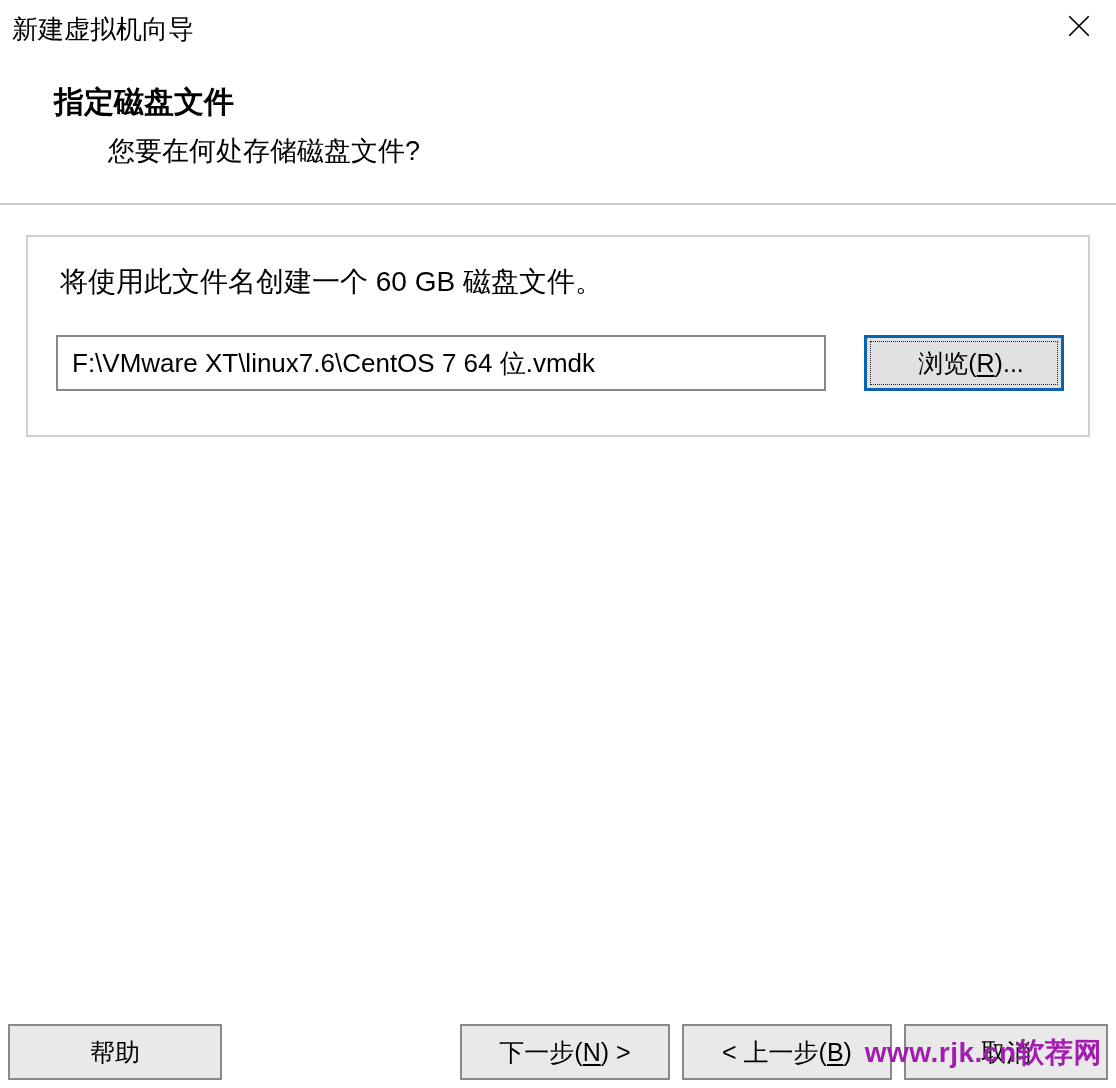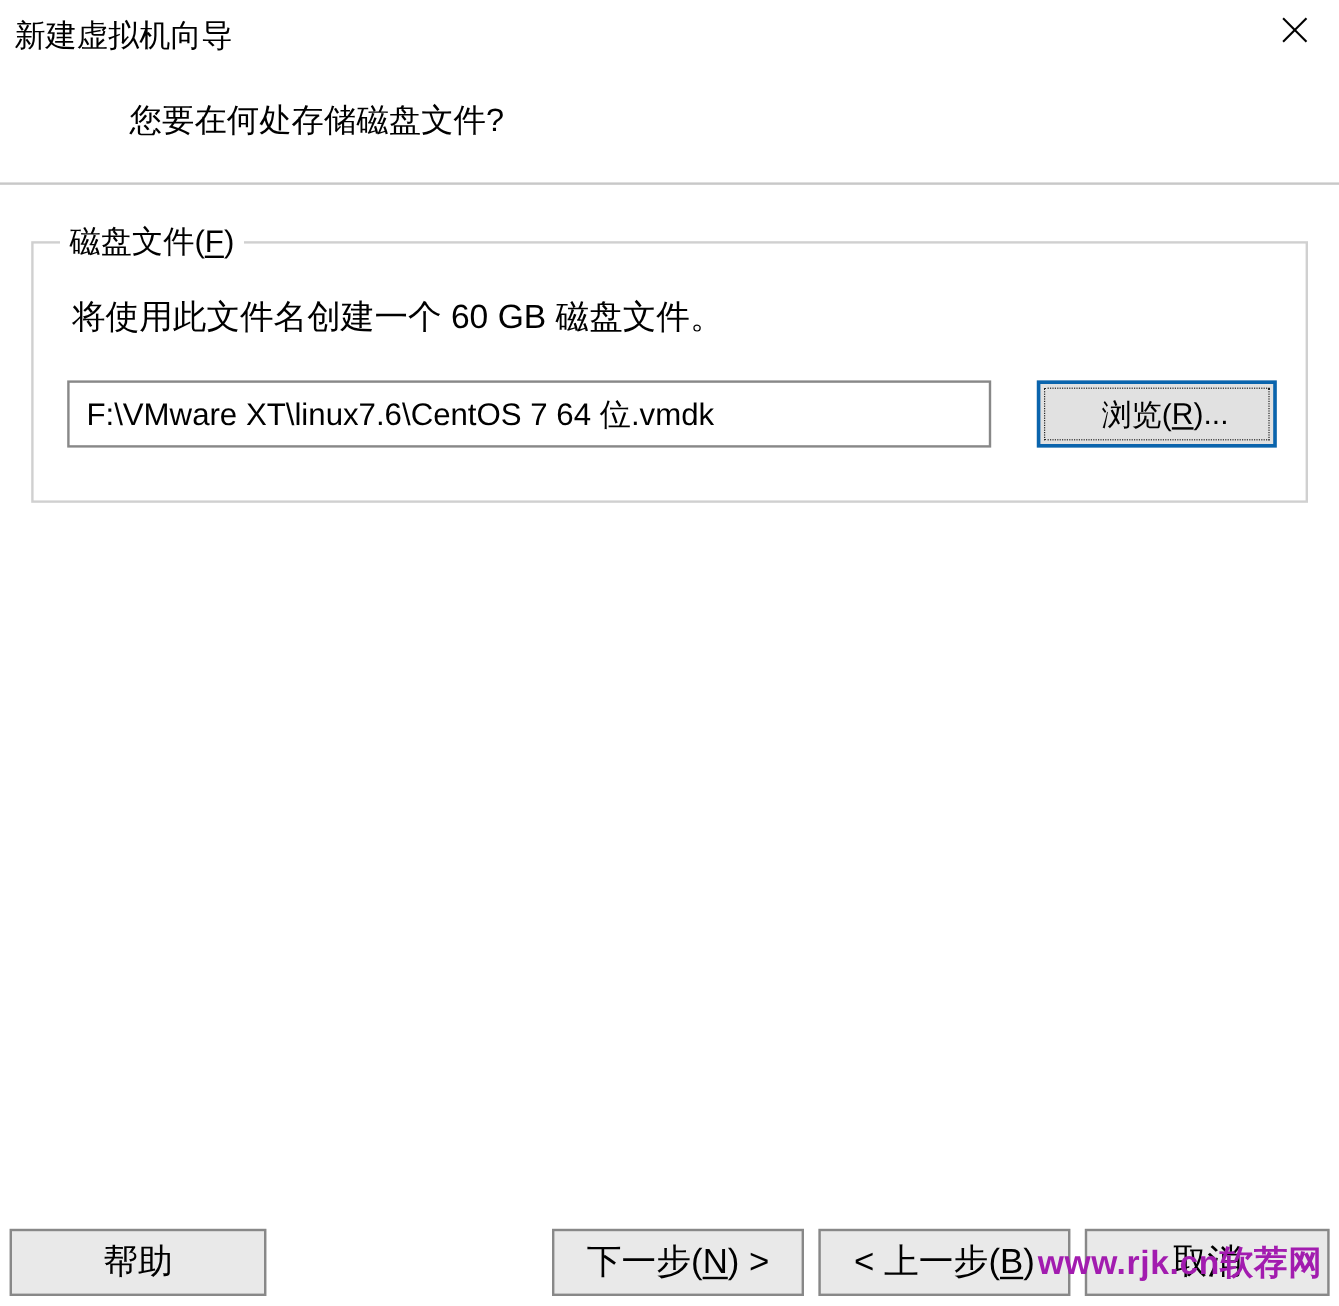"新建虚拟机向导" .titlebar { font-family: Liberation Mono, monospace -> none }
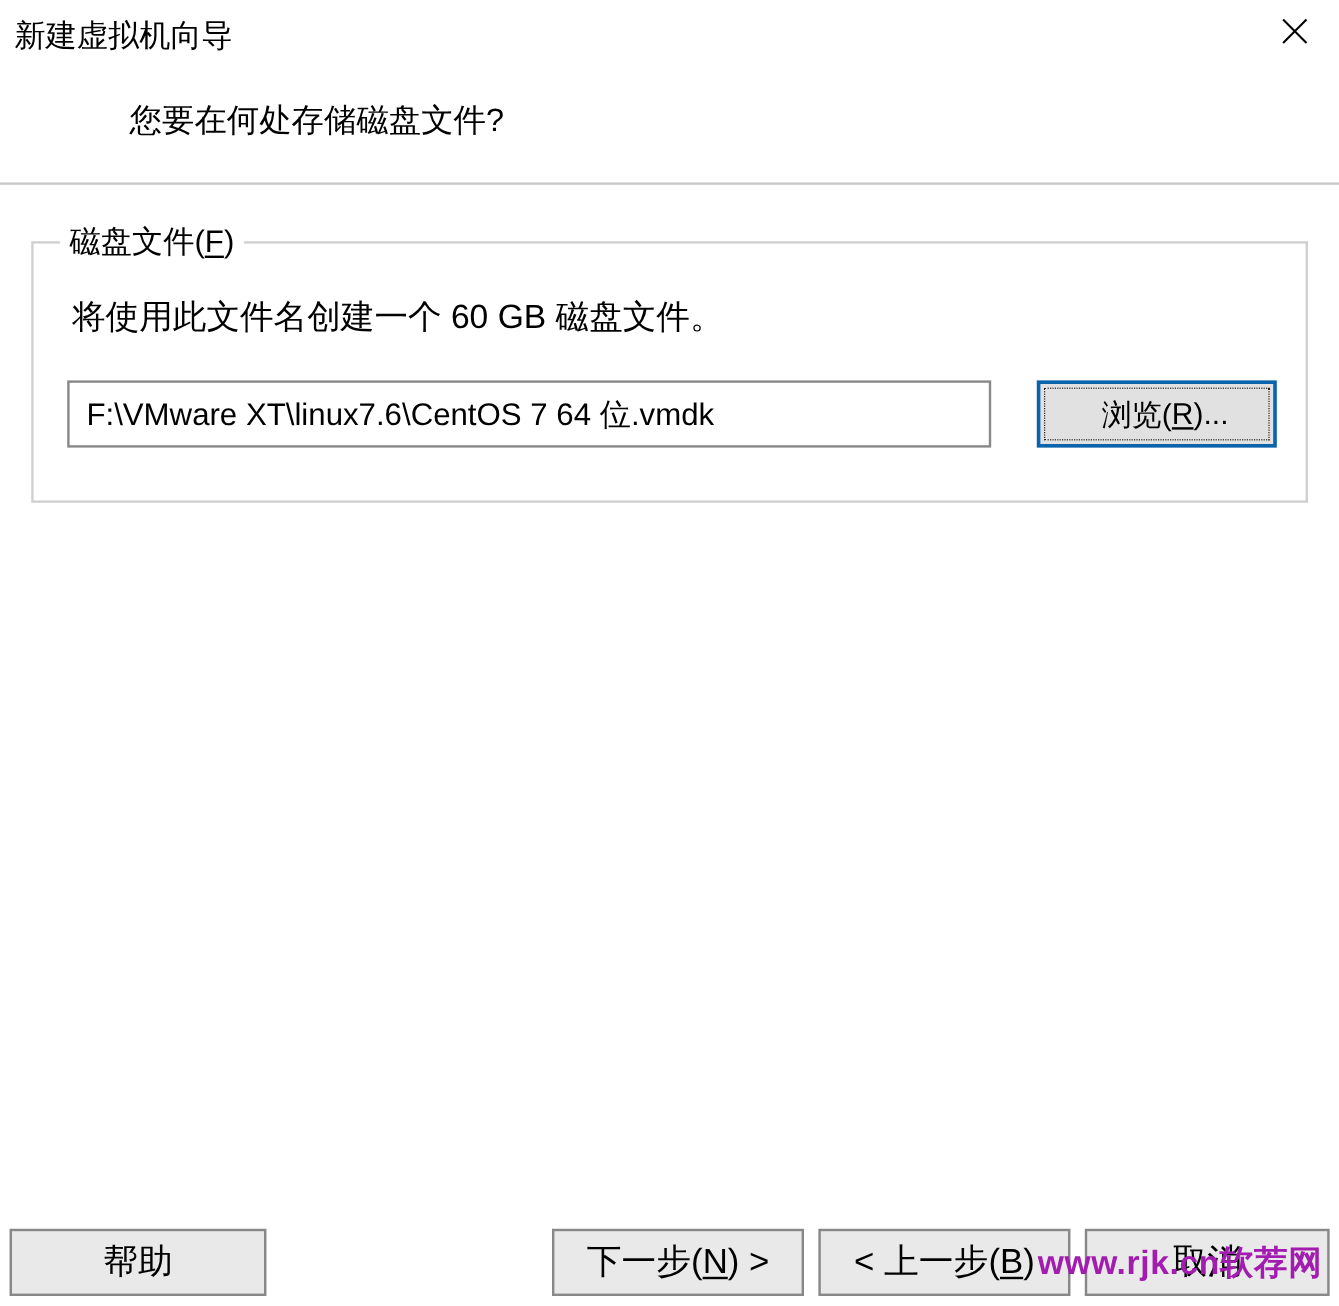"指定磁盘文件" div.header-title { html: none -> <div>指定磁盘文件</div> }
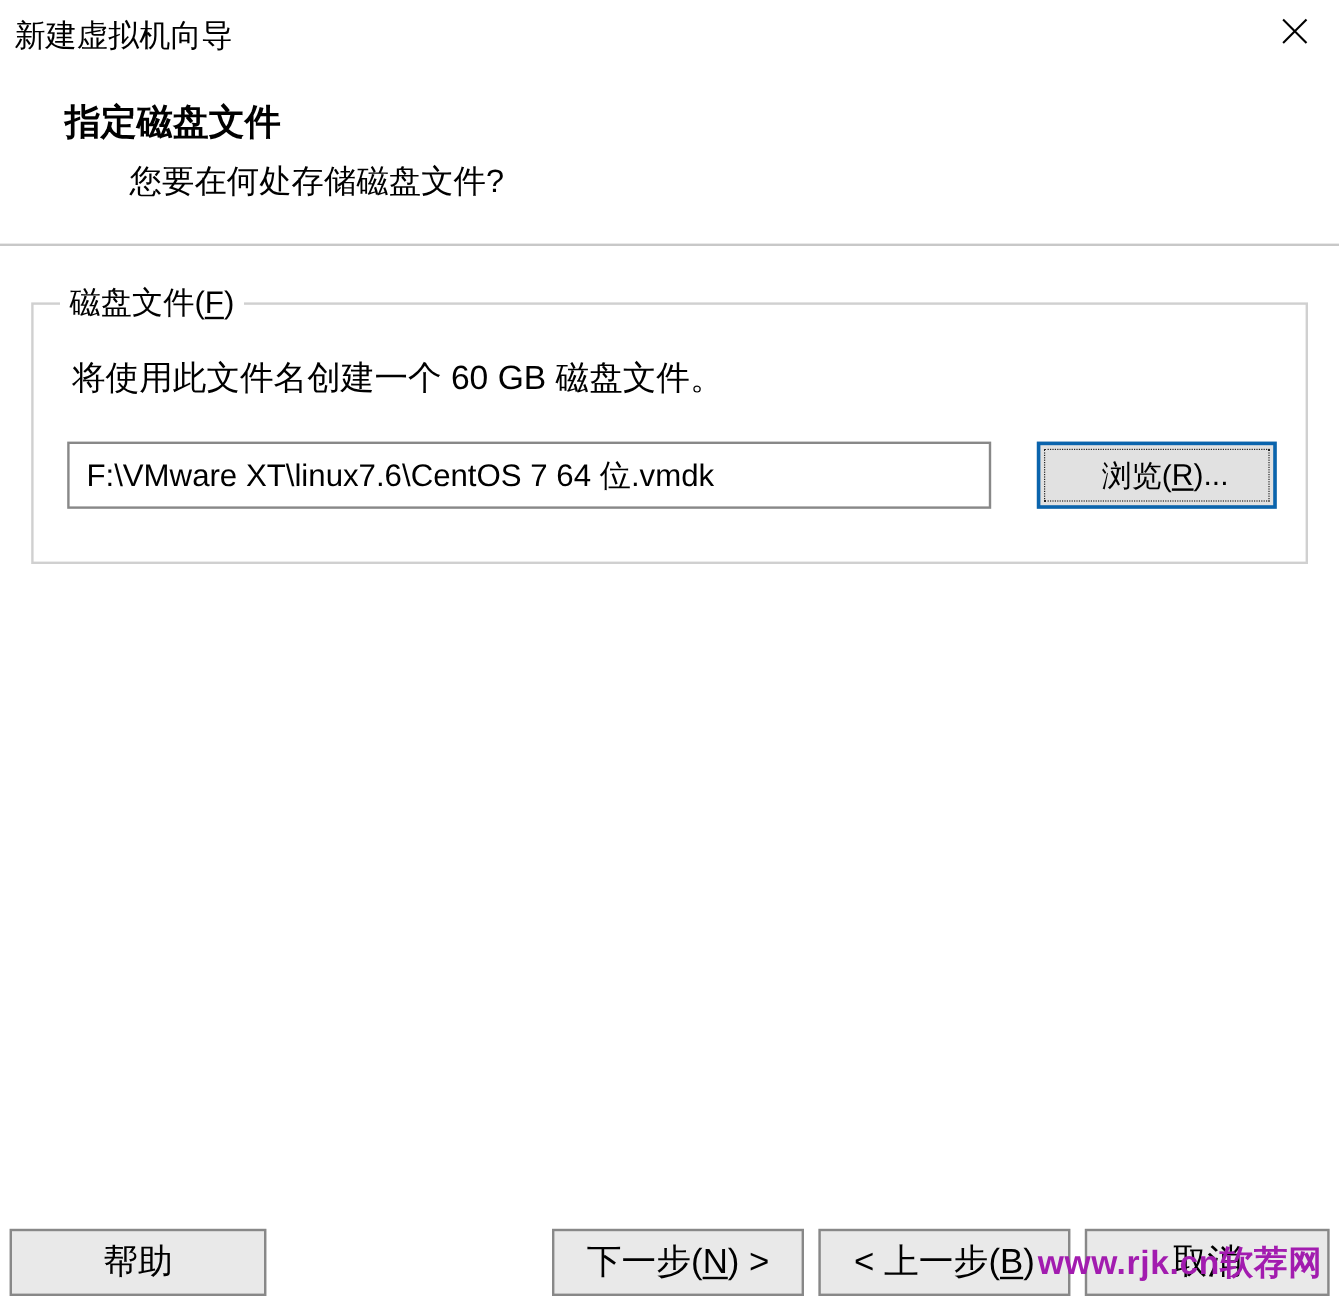"磁盘文件(F)" legend { html: <legend> <span>磁盘文件(</span><span>F</span><span>)</span> </legend> -> none }
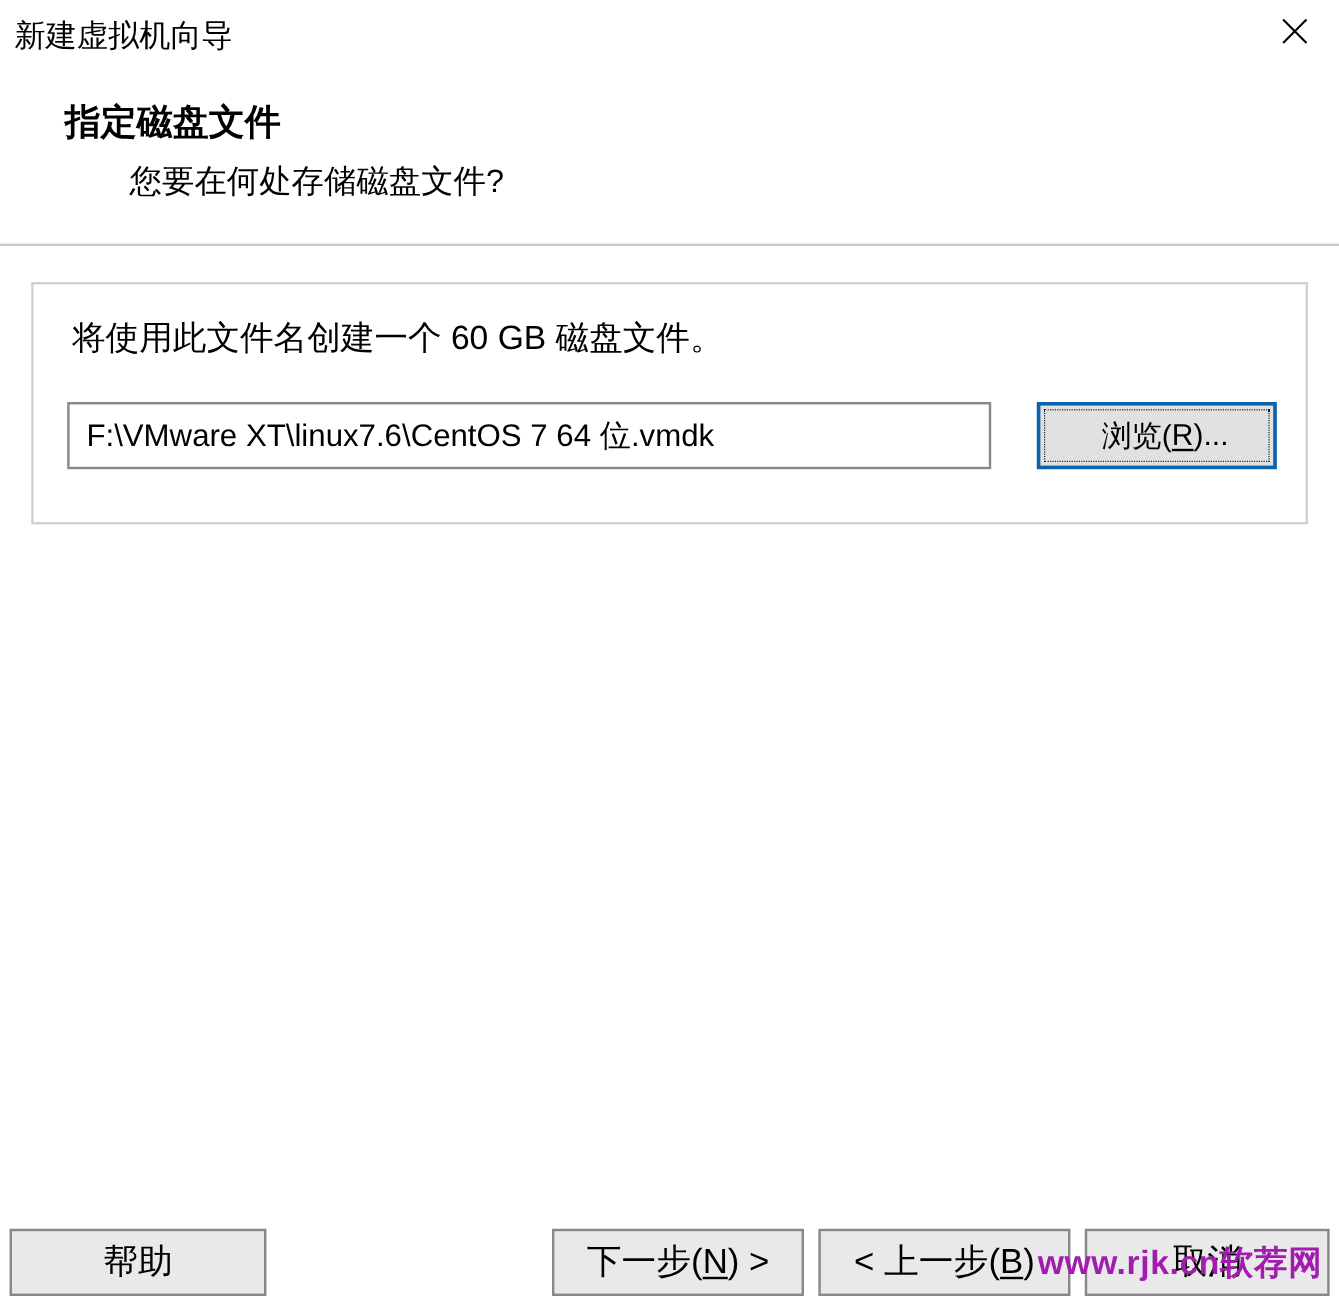"帮助" .btn { font-size: 29px -> 25px }
